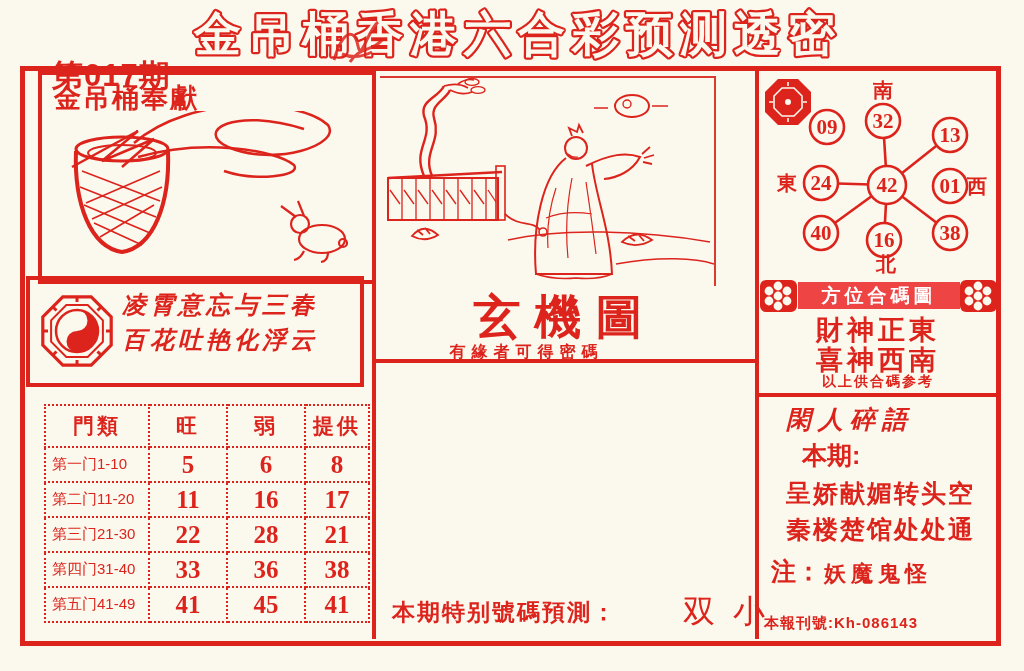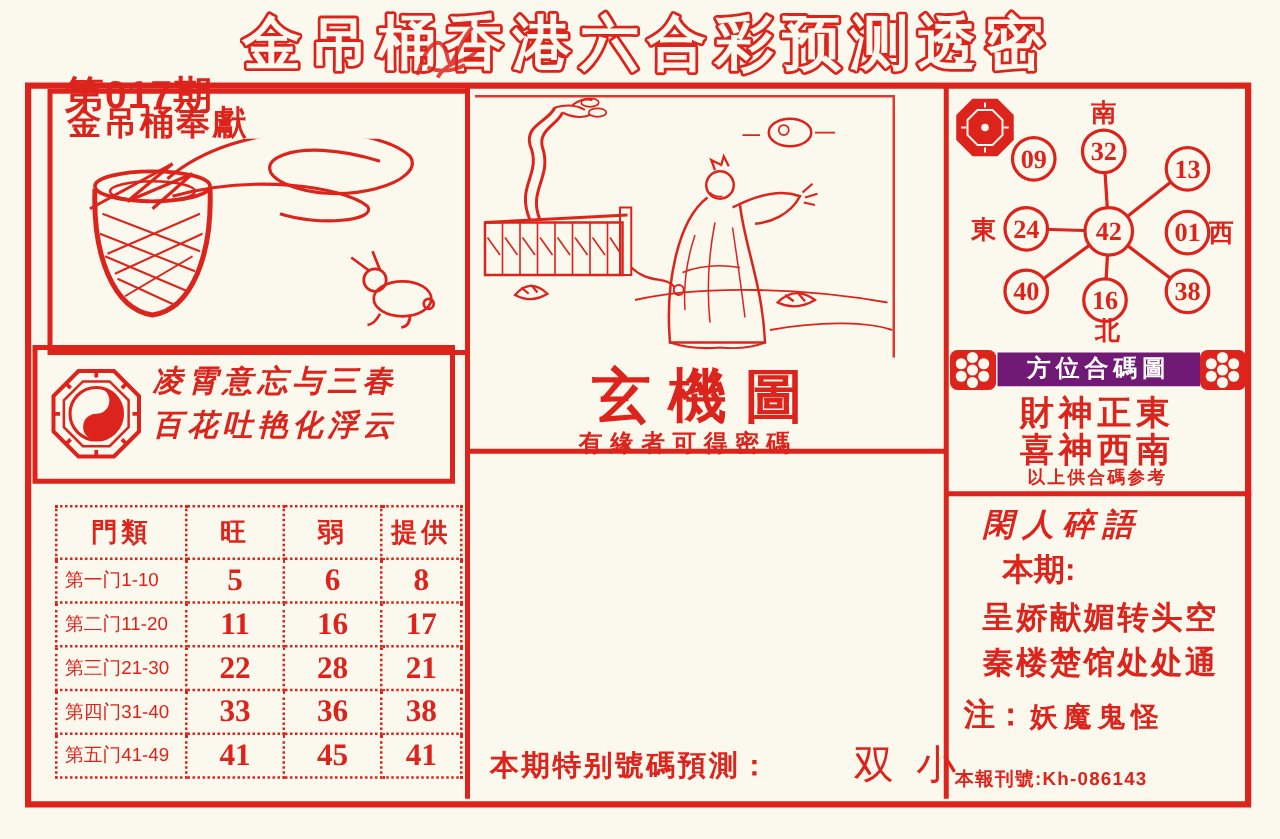"方位合碼圖" .banner-bar { background: #701a75 -> #ef4444 }
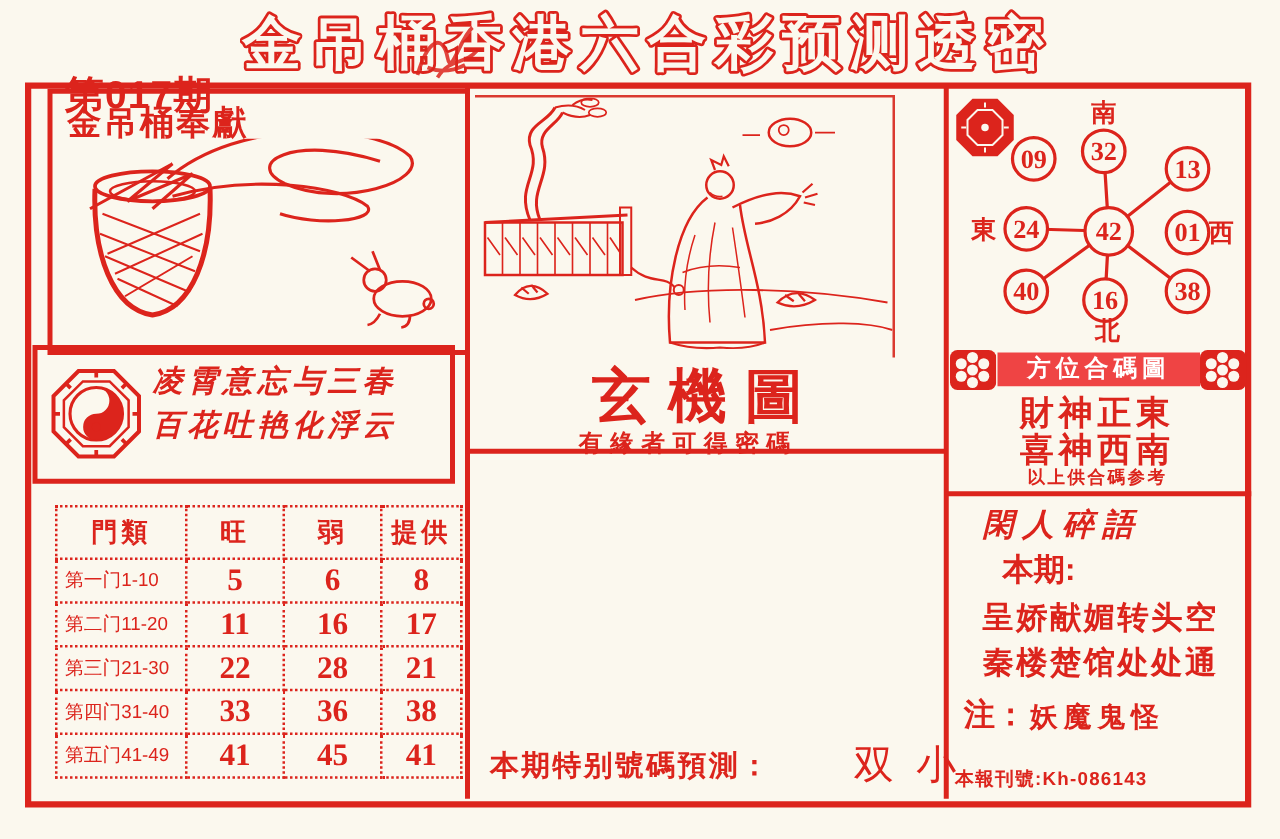"有緣者可得密碼" .mystery-caption { font-size: 19px -> 16px; padding-left: 24px -> none }
